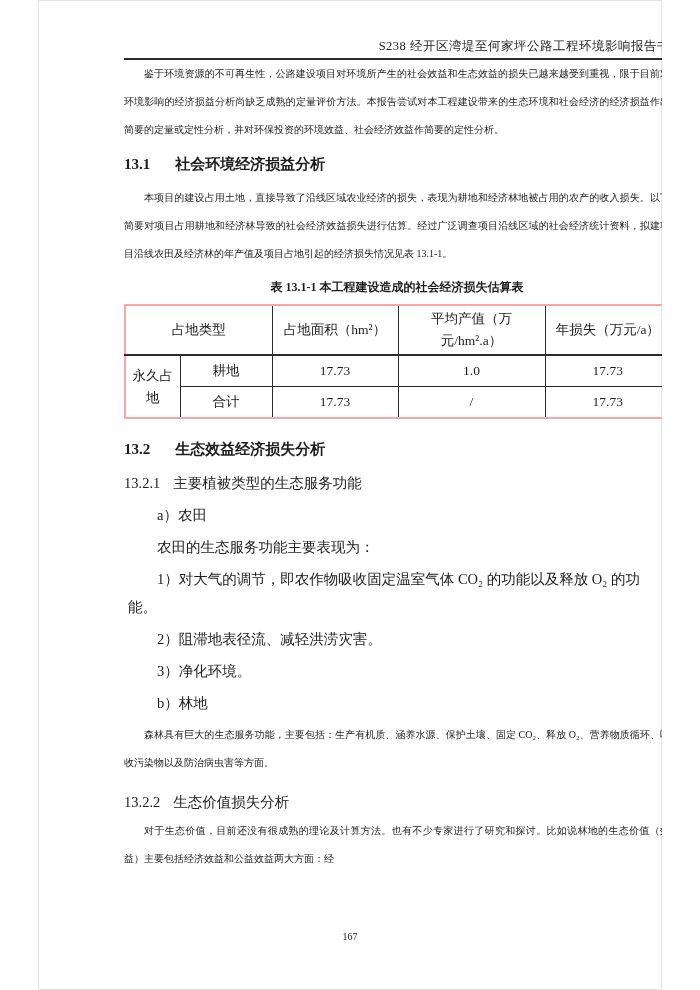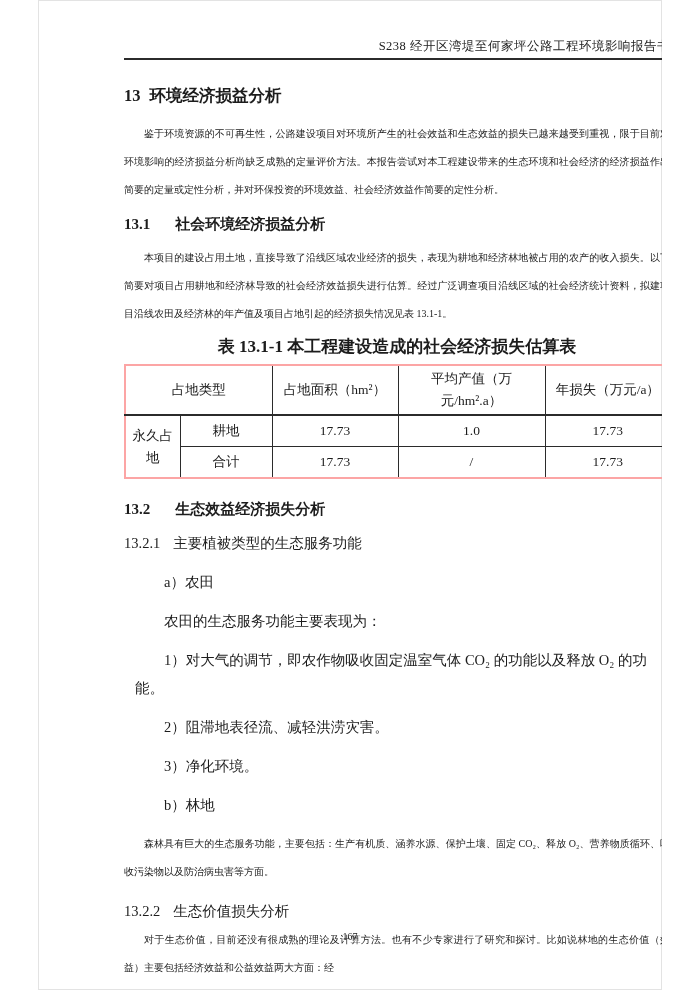"13 环境经济损益分析" h1.chapter-heading { html: <h1><span>13</span><span>环境经济损益分析</span></h1> -> none }
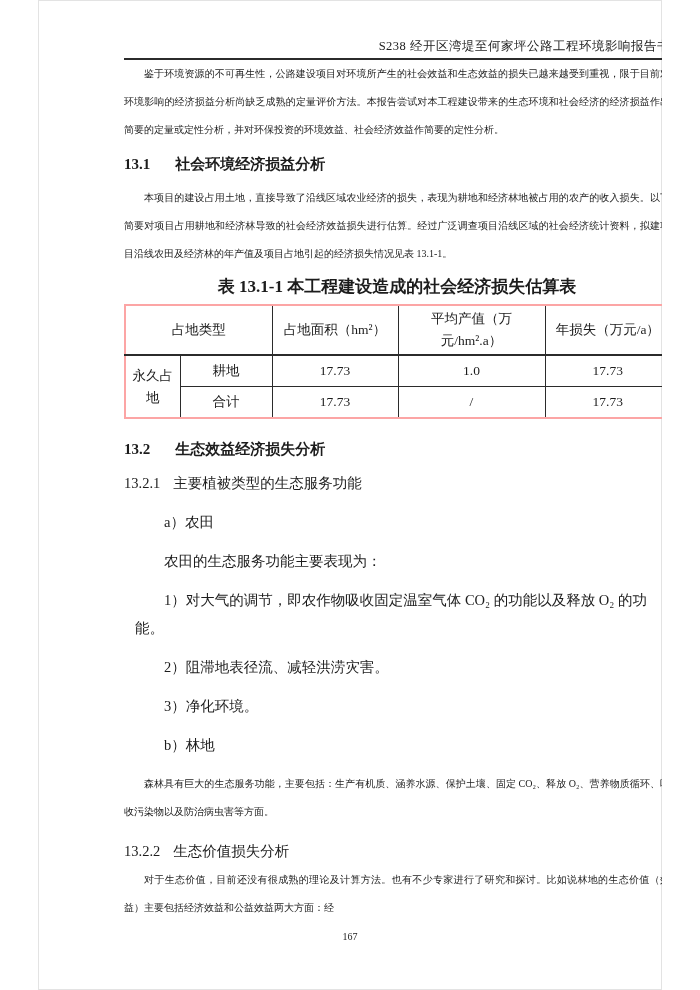"表 13.1-1 本工程建设造成的社会经济损失估算表" .table-title { font-size: 17px -> 12px }
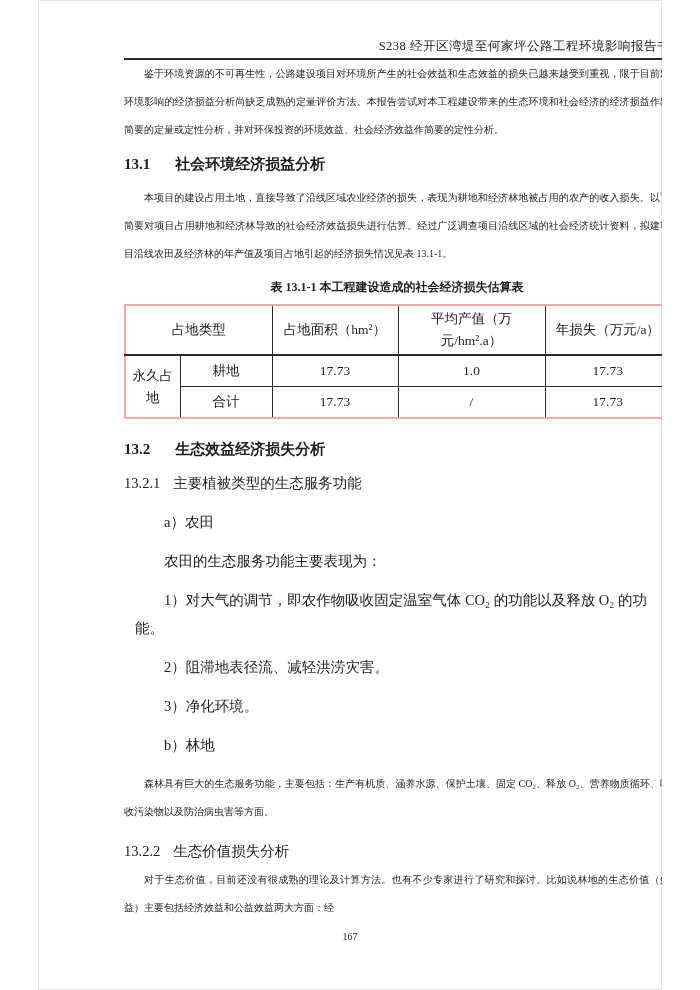"a）农田" .line-item { margin: 11px -> 4px }
